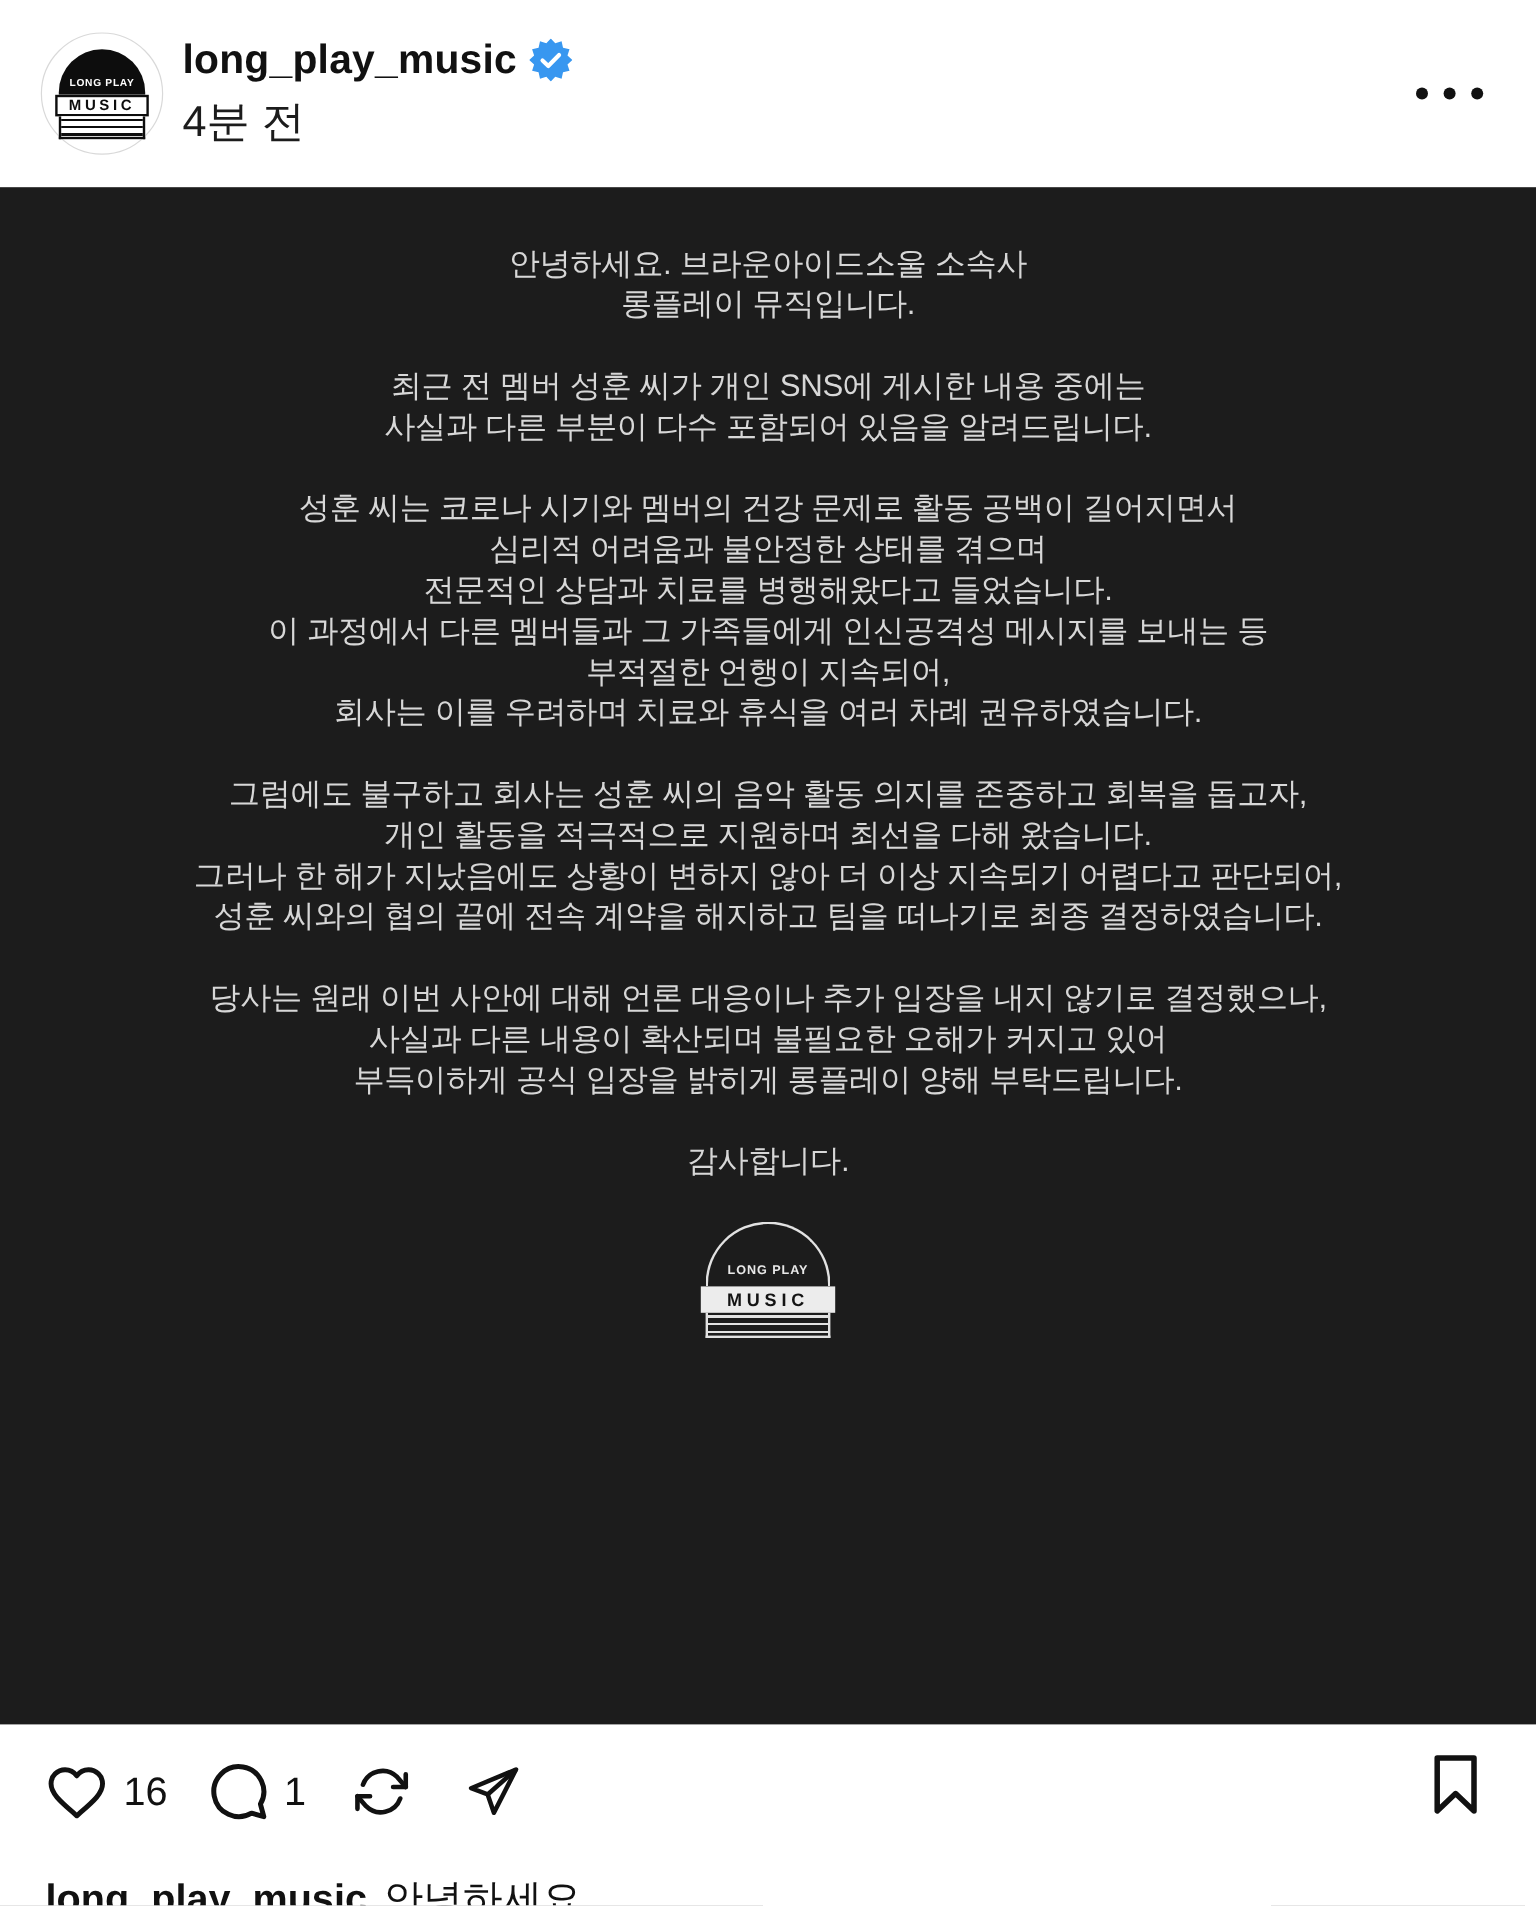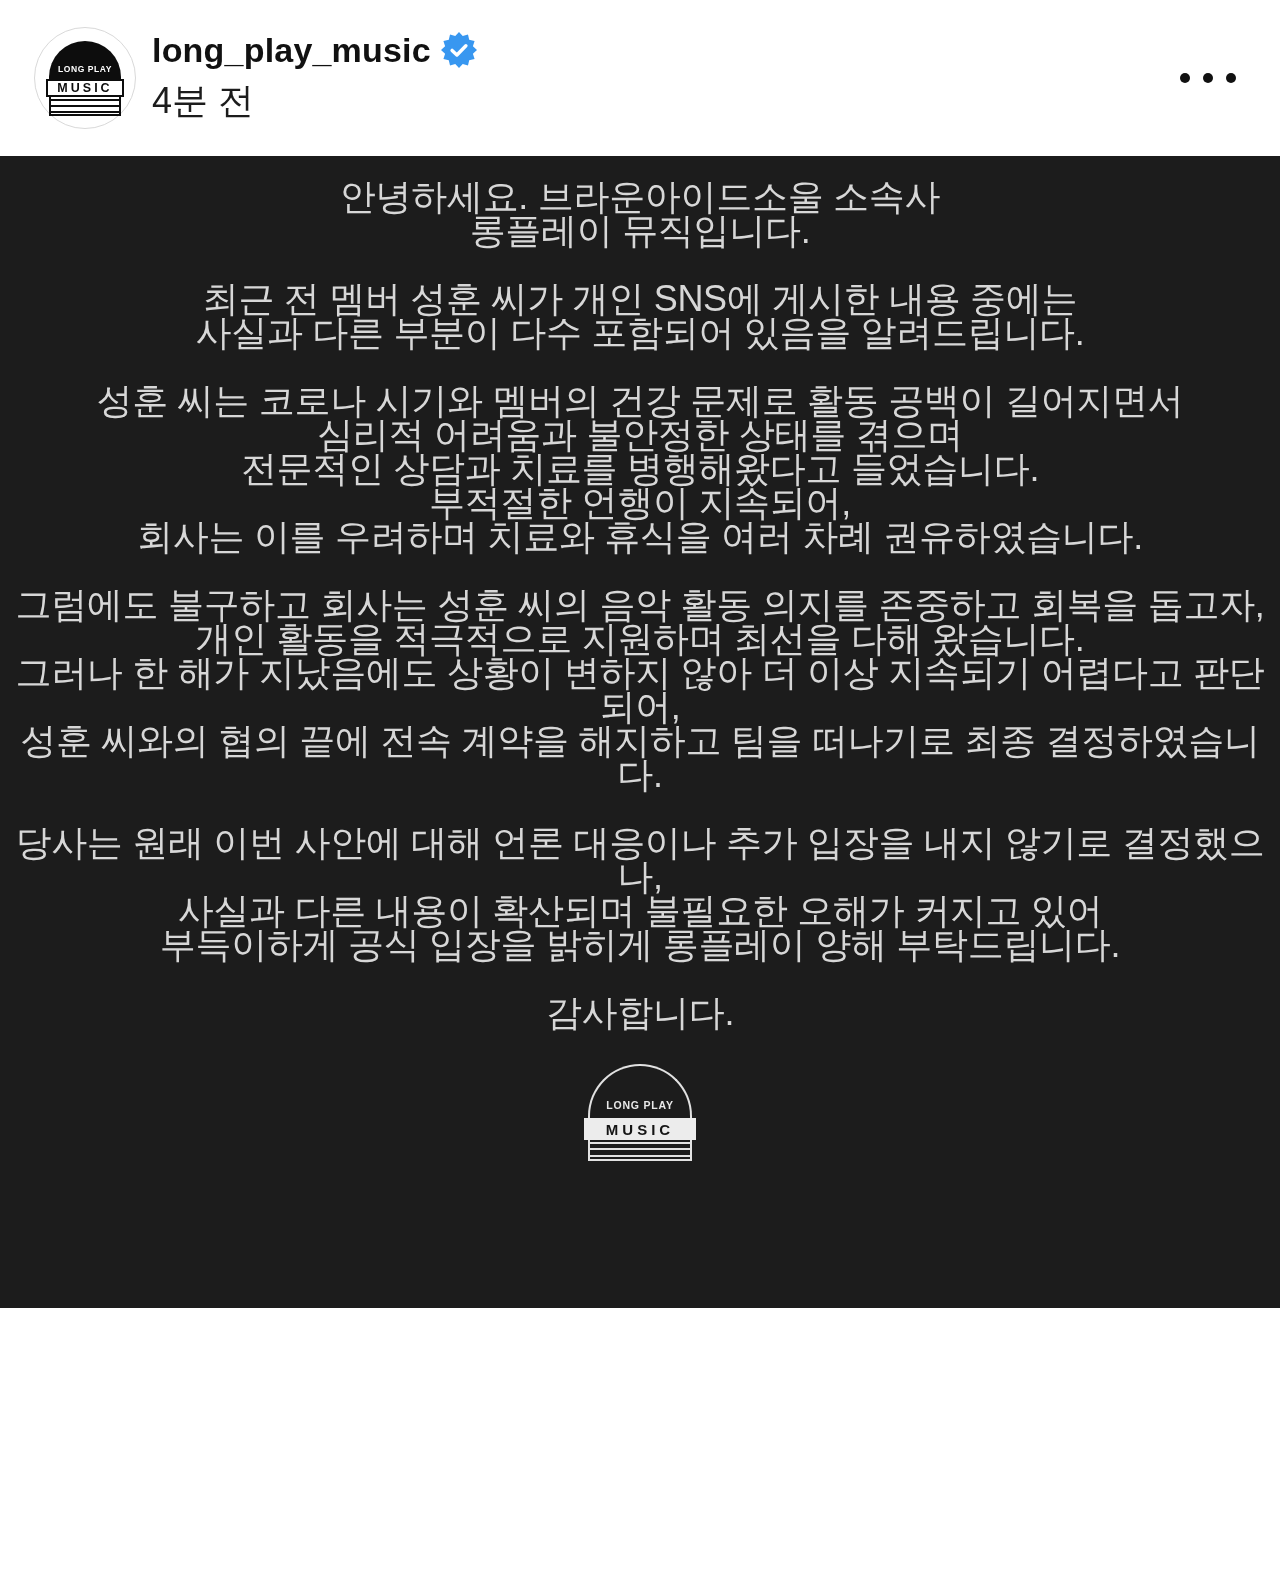"LONG PLAY" .page { height: 1308px -> 1588px }
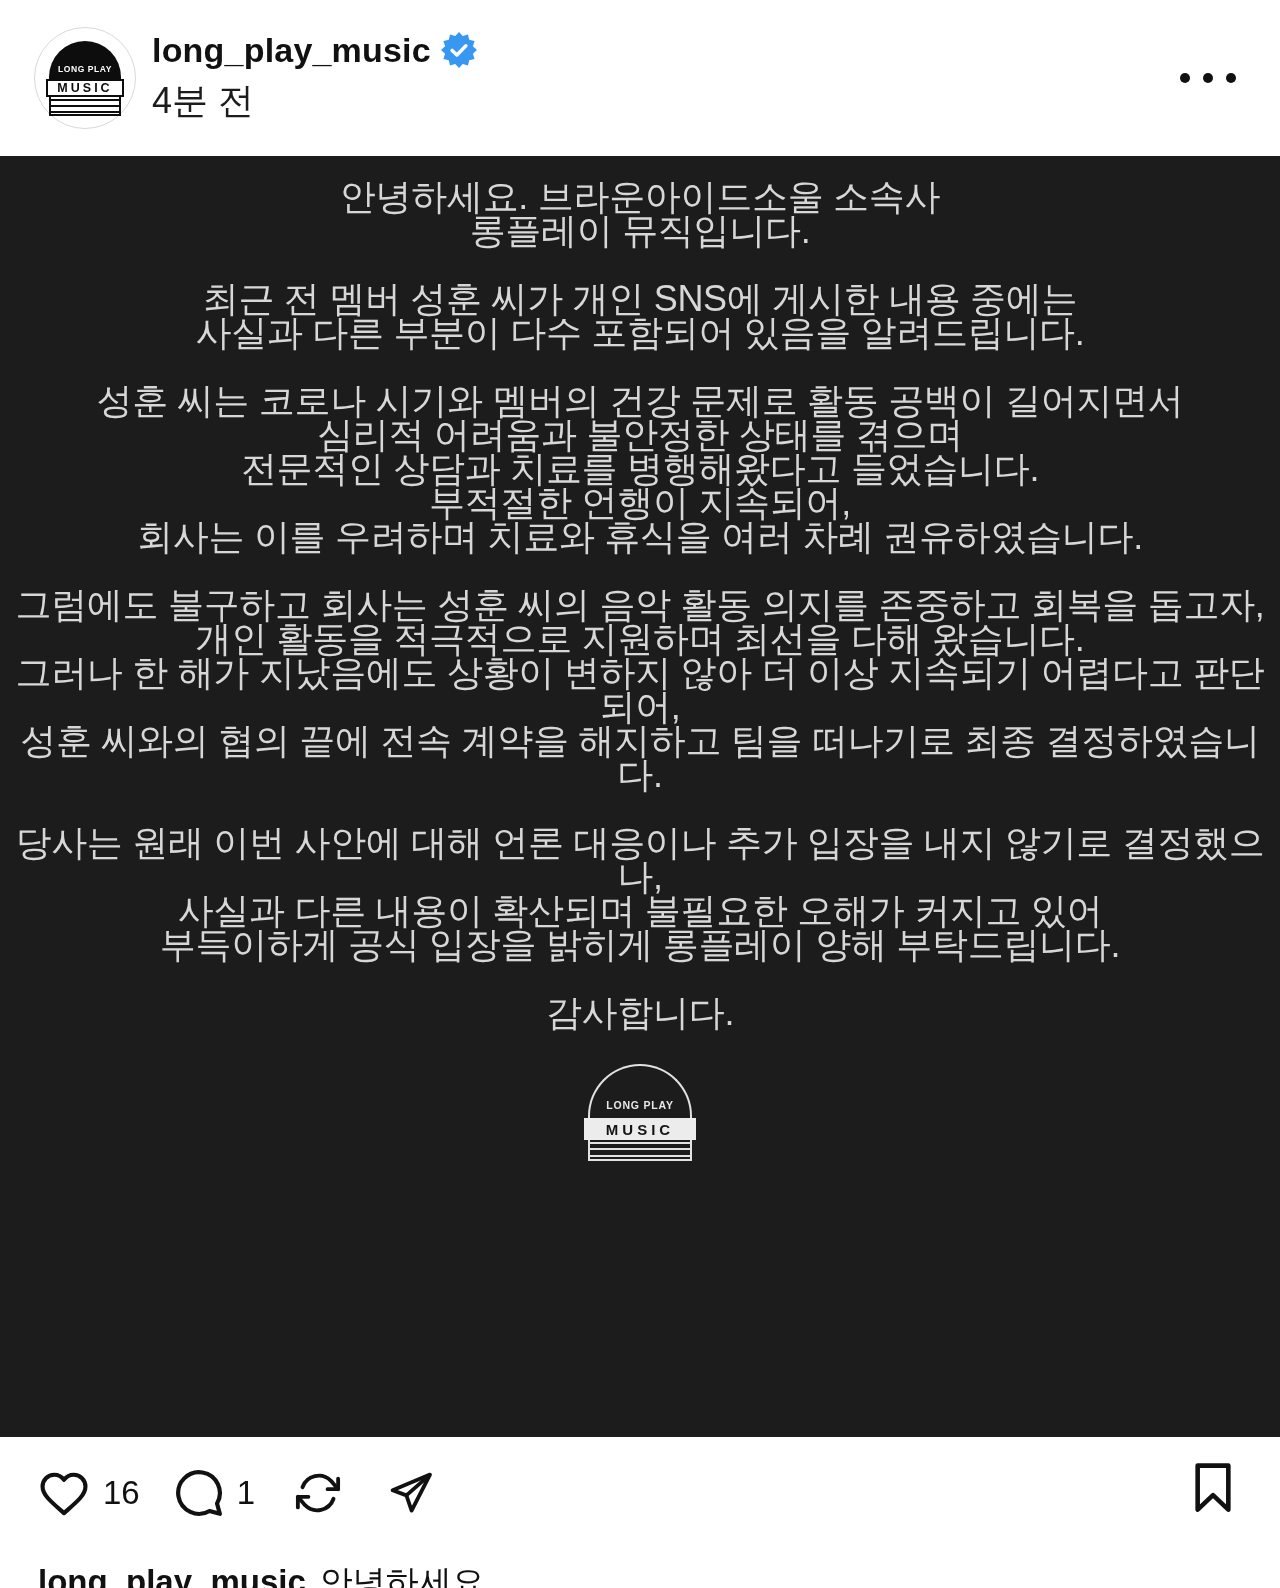"안녕하세요. 브라운아이드소울 소속사" .statement { font-size: 36px -> 26px; padding-top: 24px -> 46px }
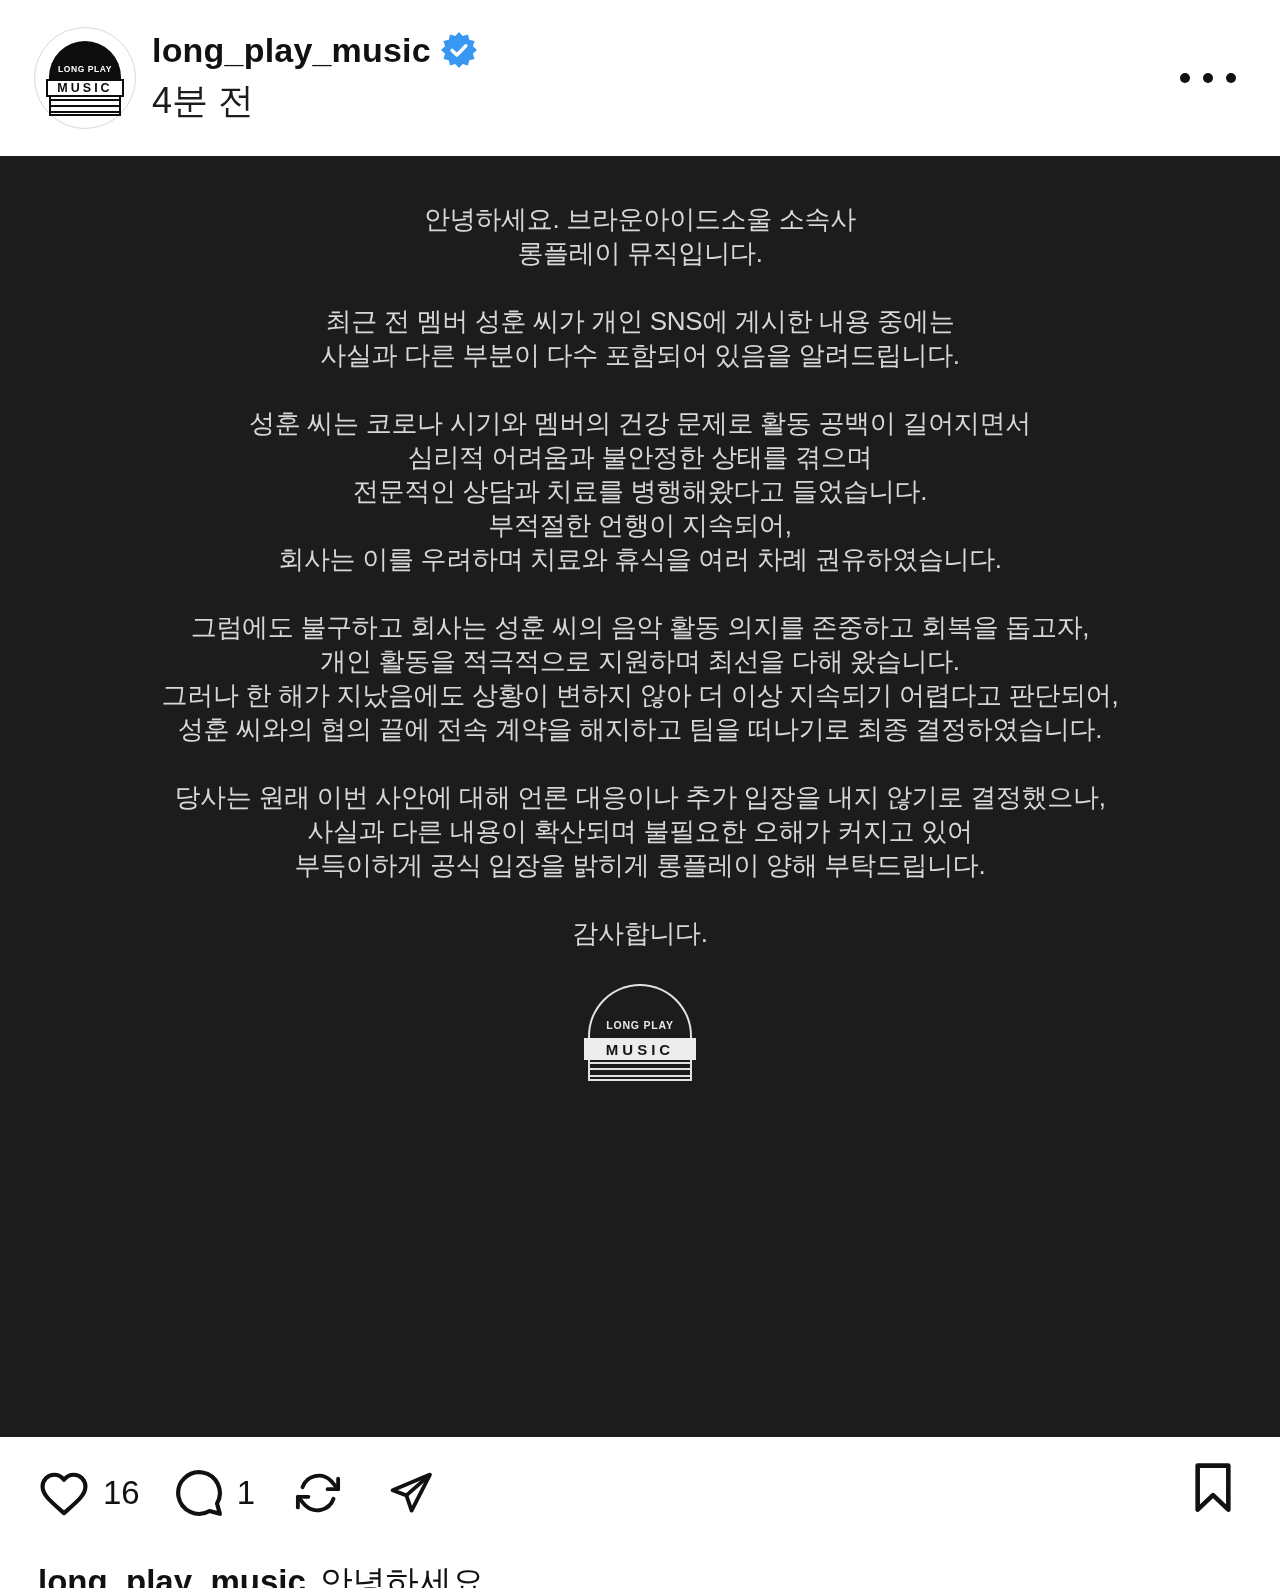"이 과정에서 다른 멤버들과 그" div.stmt-line { html: none -> <div>이 과정에서 다른 멤버들과 그 가족들에게 인신공격성 메시지를 보내는 등</div> }
